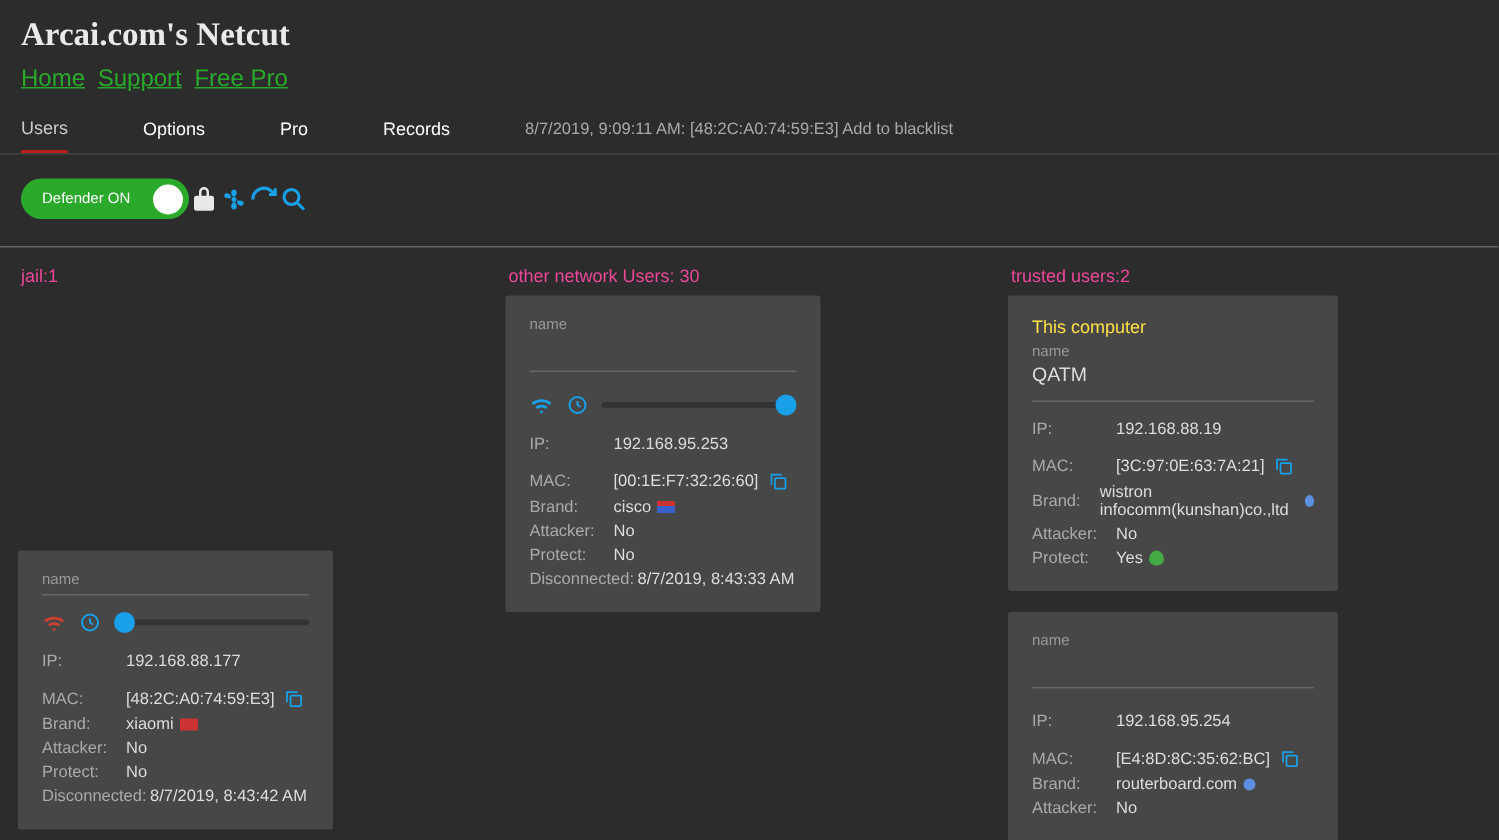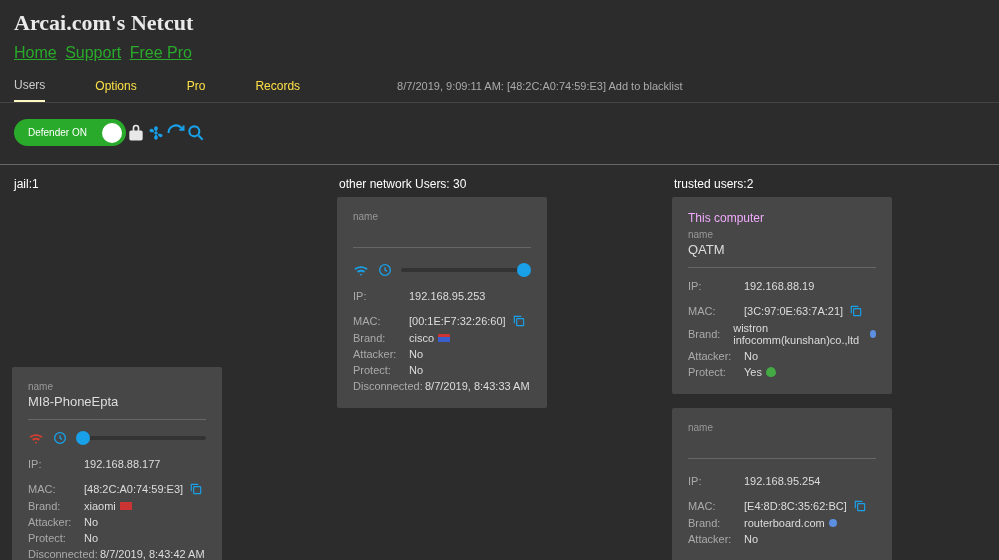"Users" .tab.active { border-bottom: 2px solid #fef9c3 -> 2px solid #b91c1c }
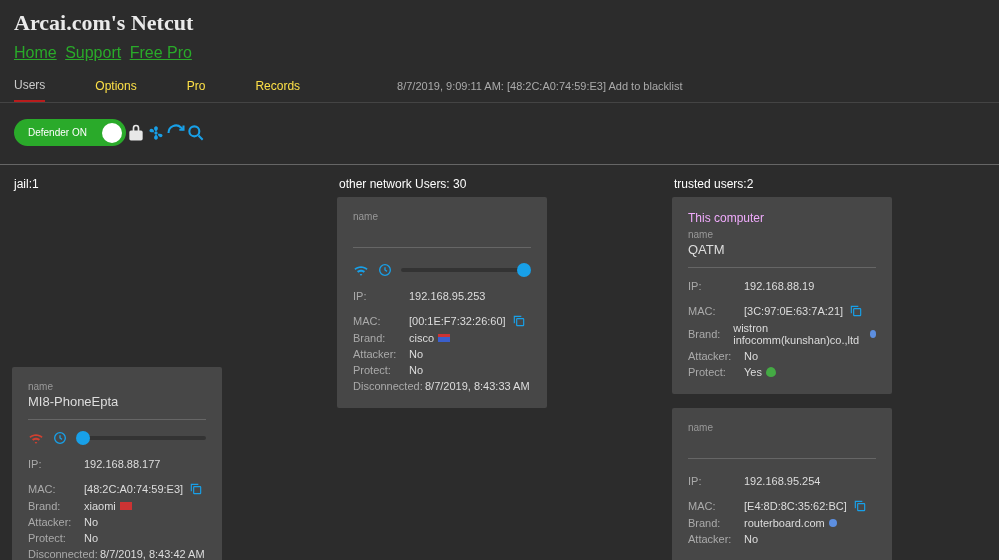"Options" .tab { color: #fde047 -> #ffffff }
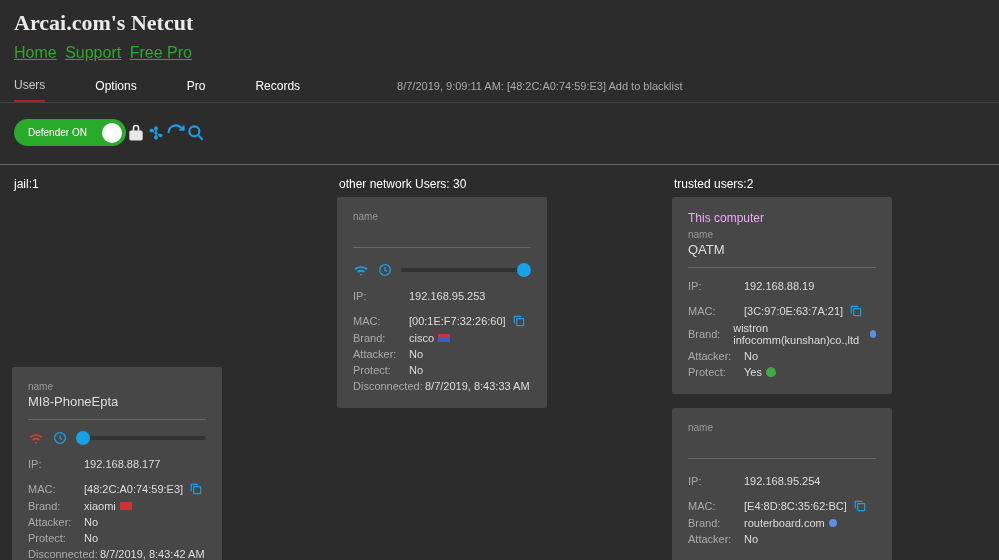"8/7/2019, 9:09:11 AM:" .status-line { margin-left: 47px -> none }
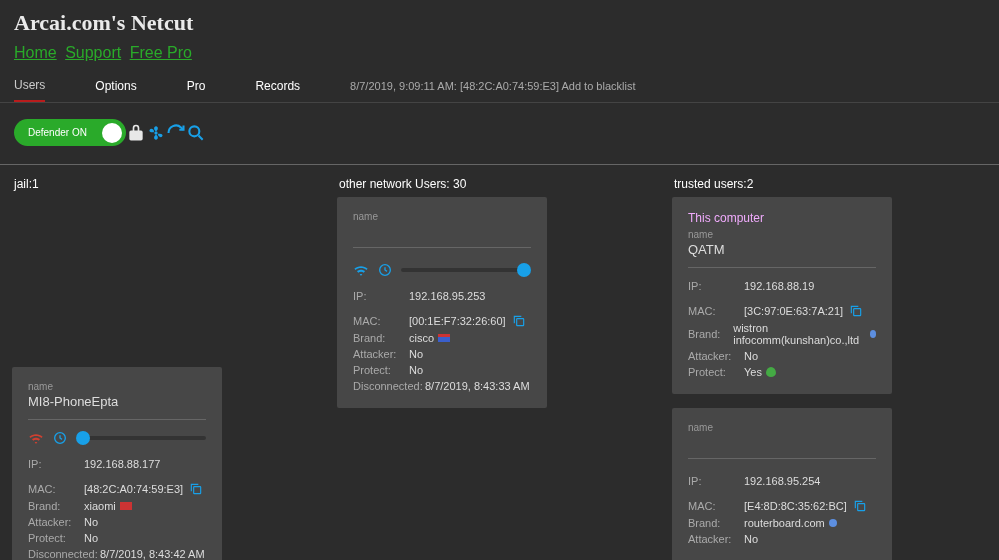"jail:1" .col-header { color: #ffffff -> #ec4899 }
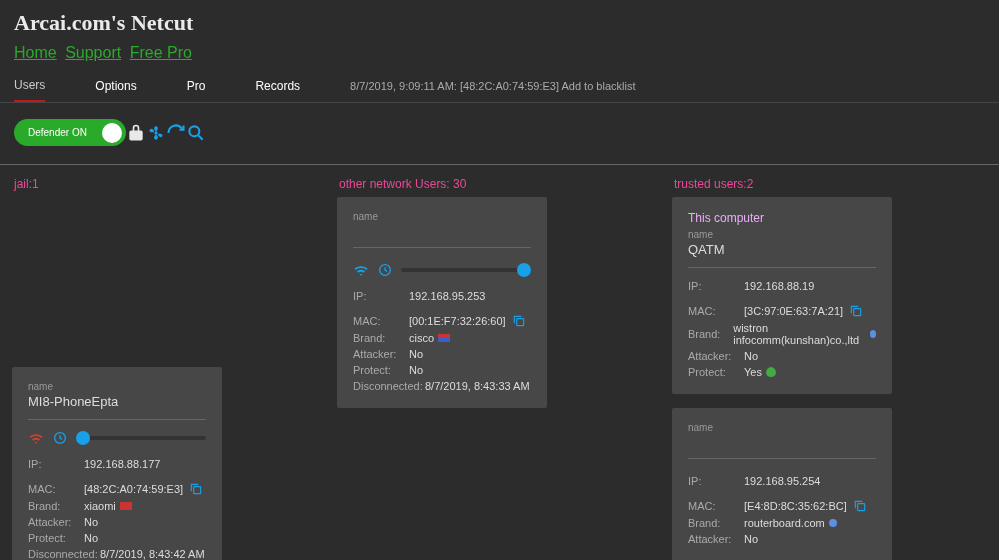"This computer" .title-row { color: #f0abfc -> #fde047 }
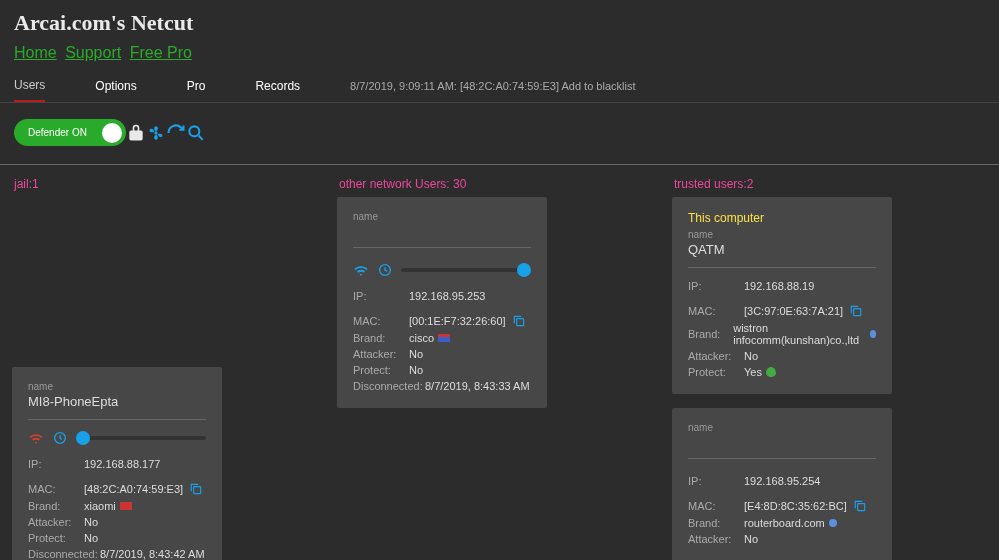"MI8-PhoneEpta" div.name-val { html: <div>MI8-PhoneEpta</div> -> none }
